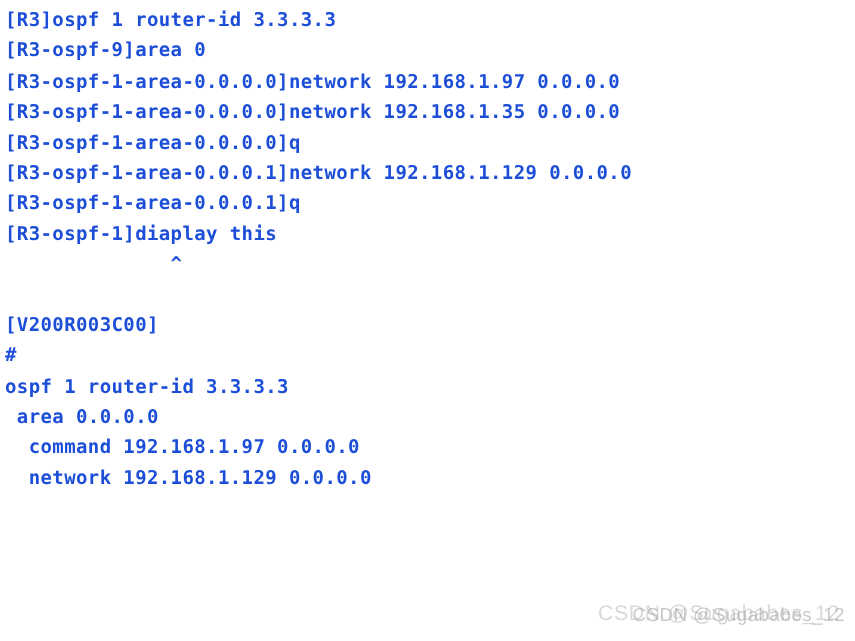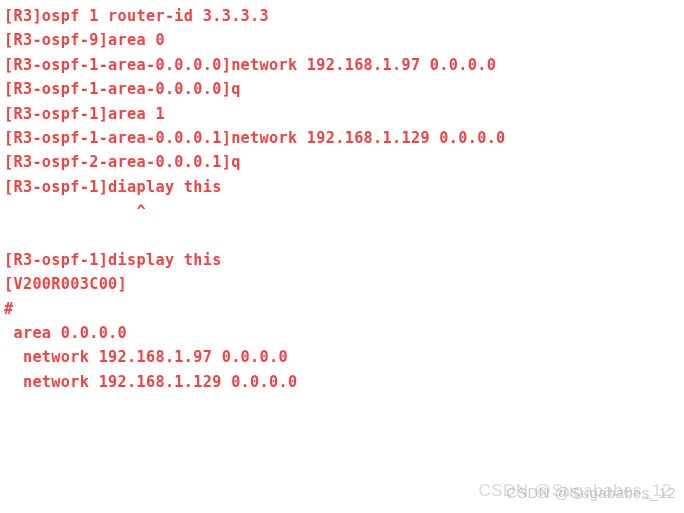"[R3]ospf 1 router-id 3.3.3.3" .console-line { color: #ef4444 -> #1d4ed8 }
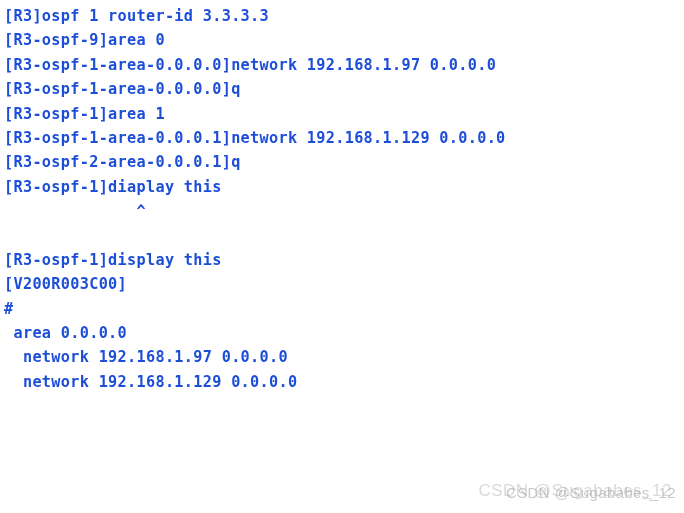"[R3-ospf-1-area-0.0.0.0]network 192.168.1.35" span.console-line { html: none -> <span>[R3-ospf-1-area-0.0.0.0]network 192.168.1.35 0.0.0.0</span> }
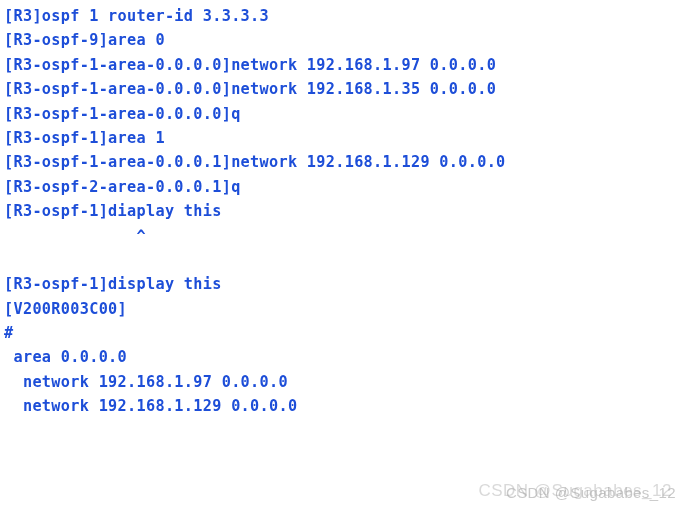"[R3-ospf-1]area 1" span.console-line { html: <span>[R3-ospf-1]area 1</span> -> none }
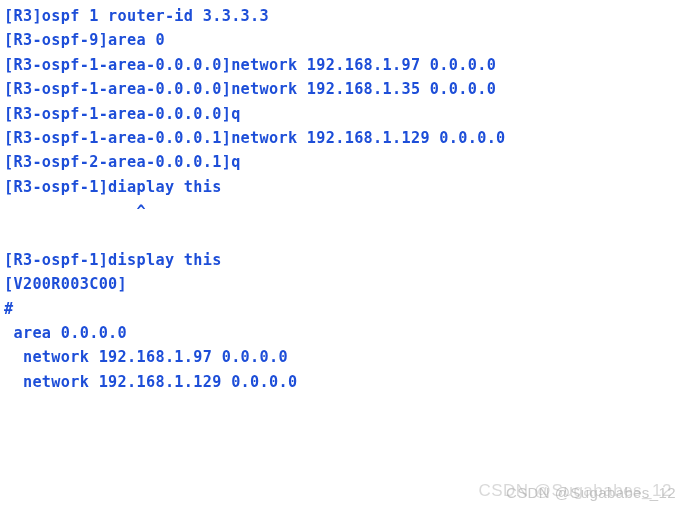"[R3-ospf-2-area-0.0.0.1]q" span.console-line { text: R3-ospf-2-area-0.0.0.1 -> R3-ospf-1-area-0.0.0.1 }
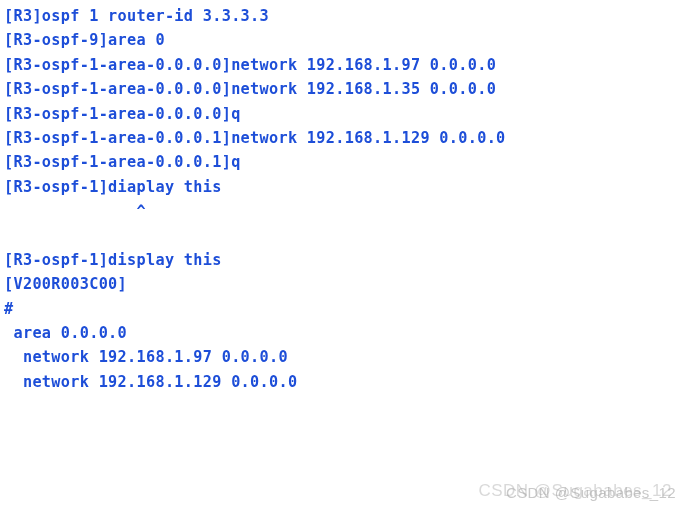"[R3-ospf-1]display this" span.console-line { html: <span>[R3-ospf-1]display this</span> -> none }
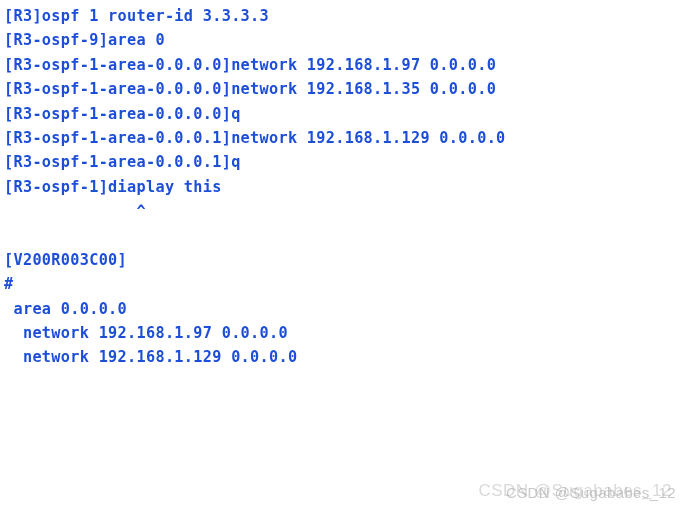"ospf 1 router-id 3.3.3.3" span.console-line { html: none -> <span>ospf 1 router-id 3.3.3.3</span> }
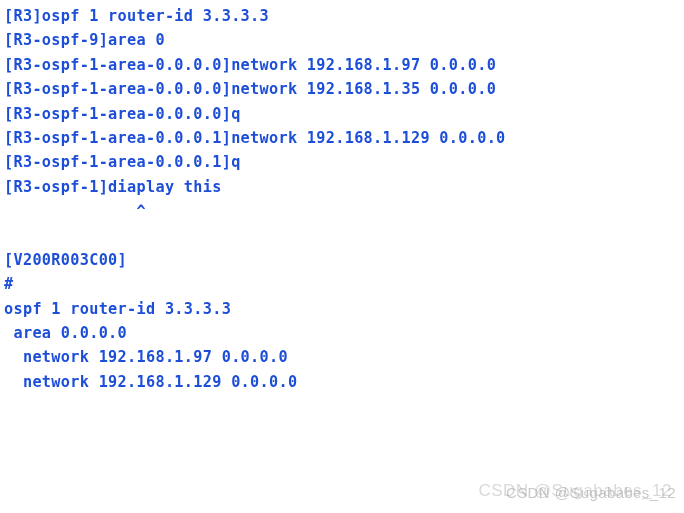"network 192.168.1.97 0.0.0.0" span.console-line { text: network -> command }
